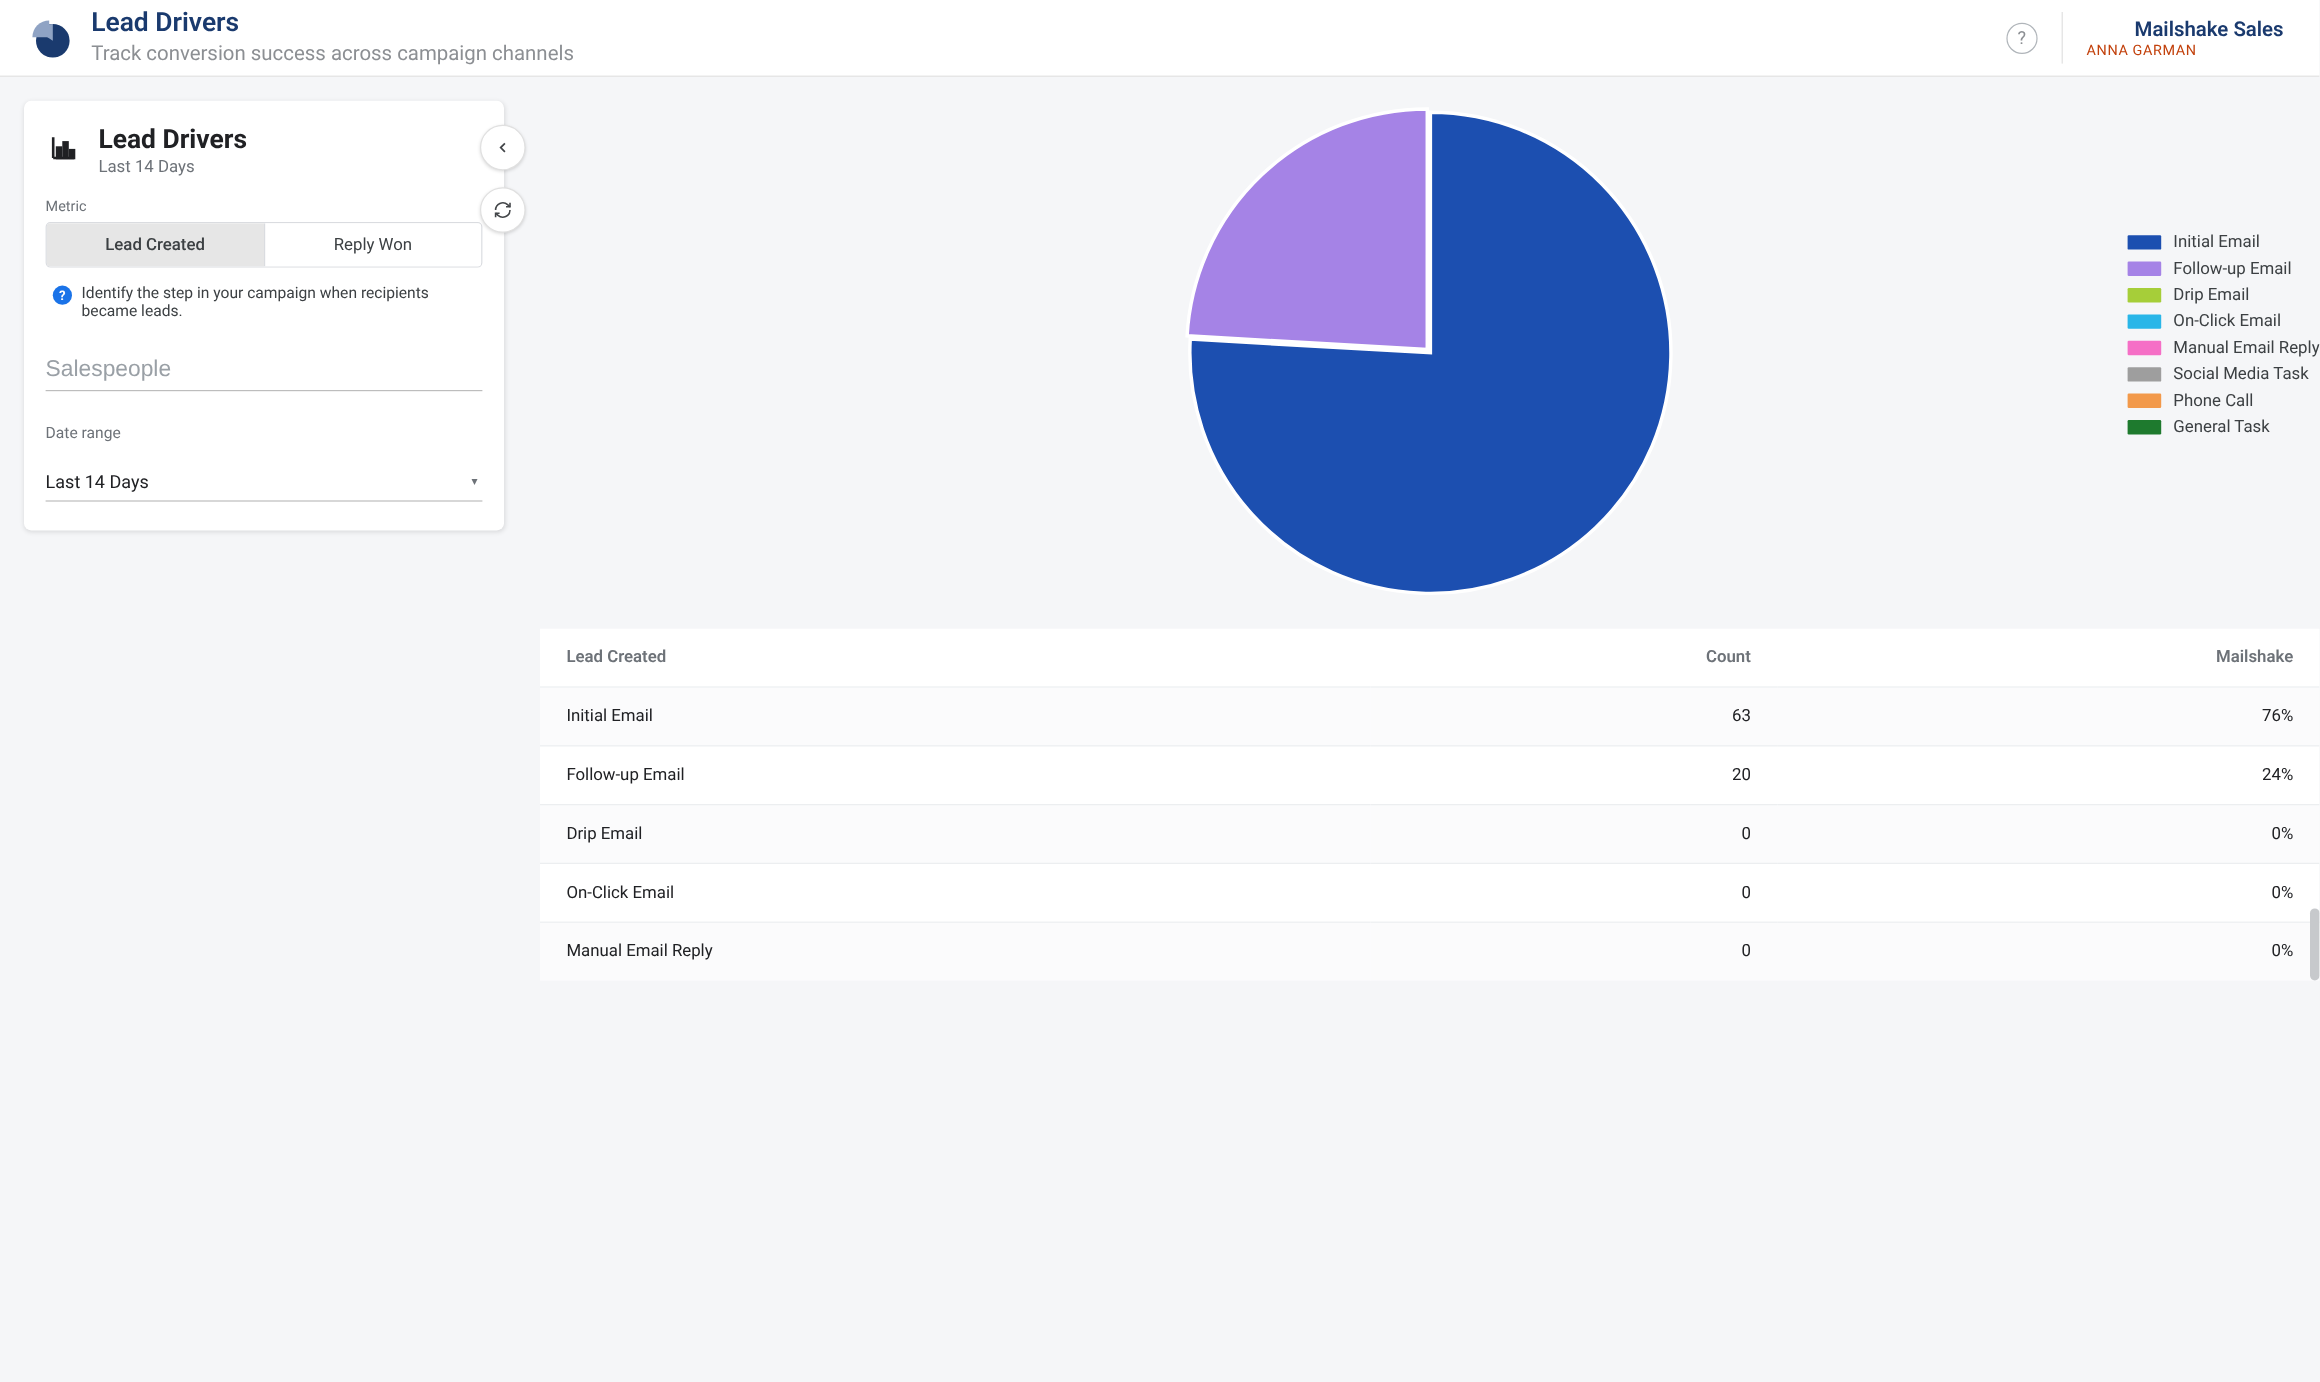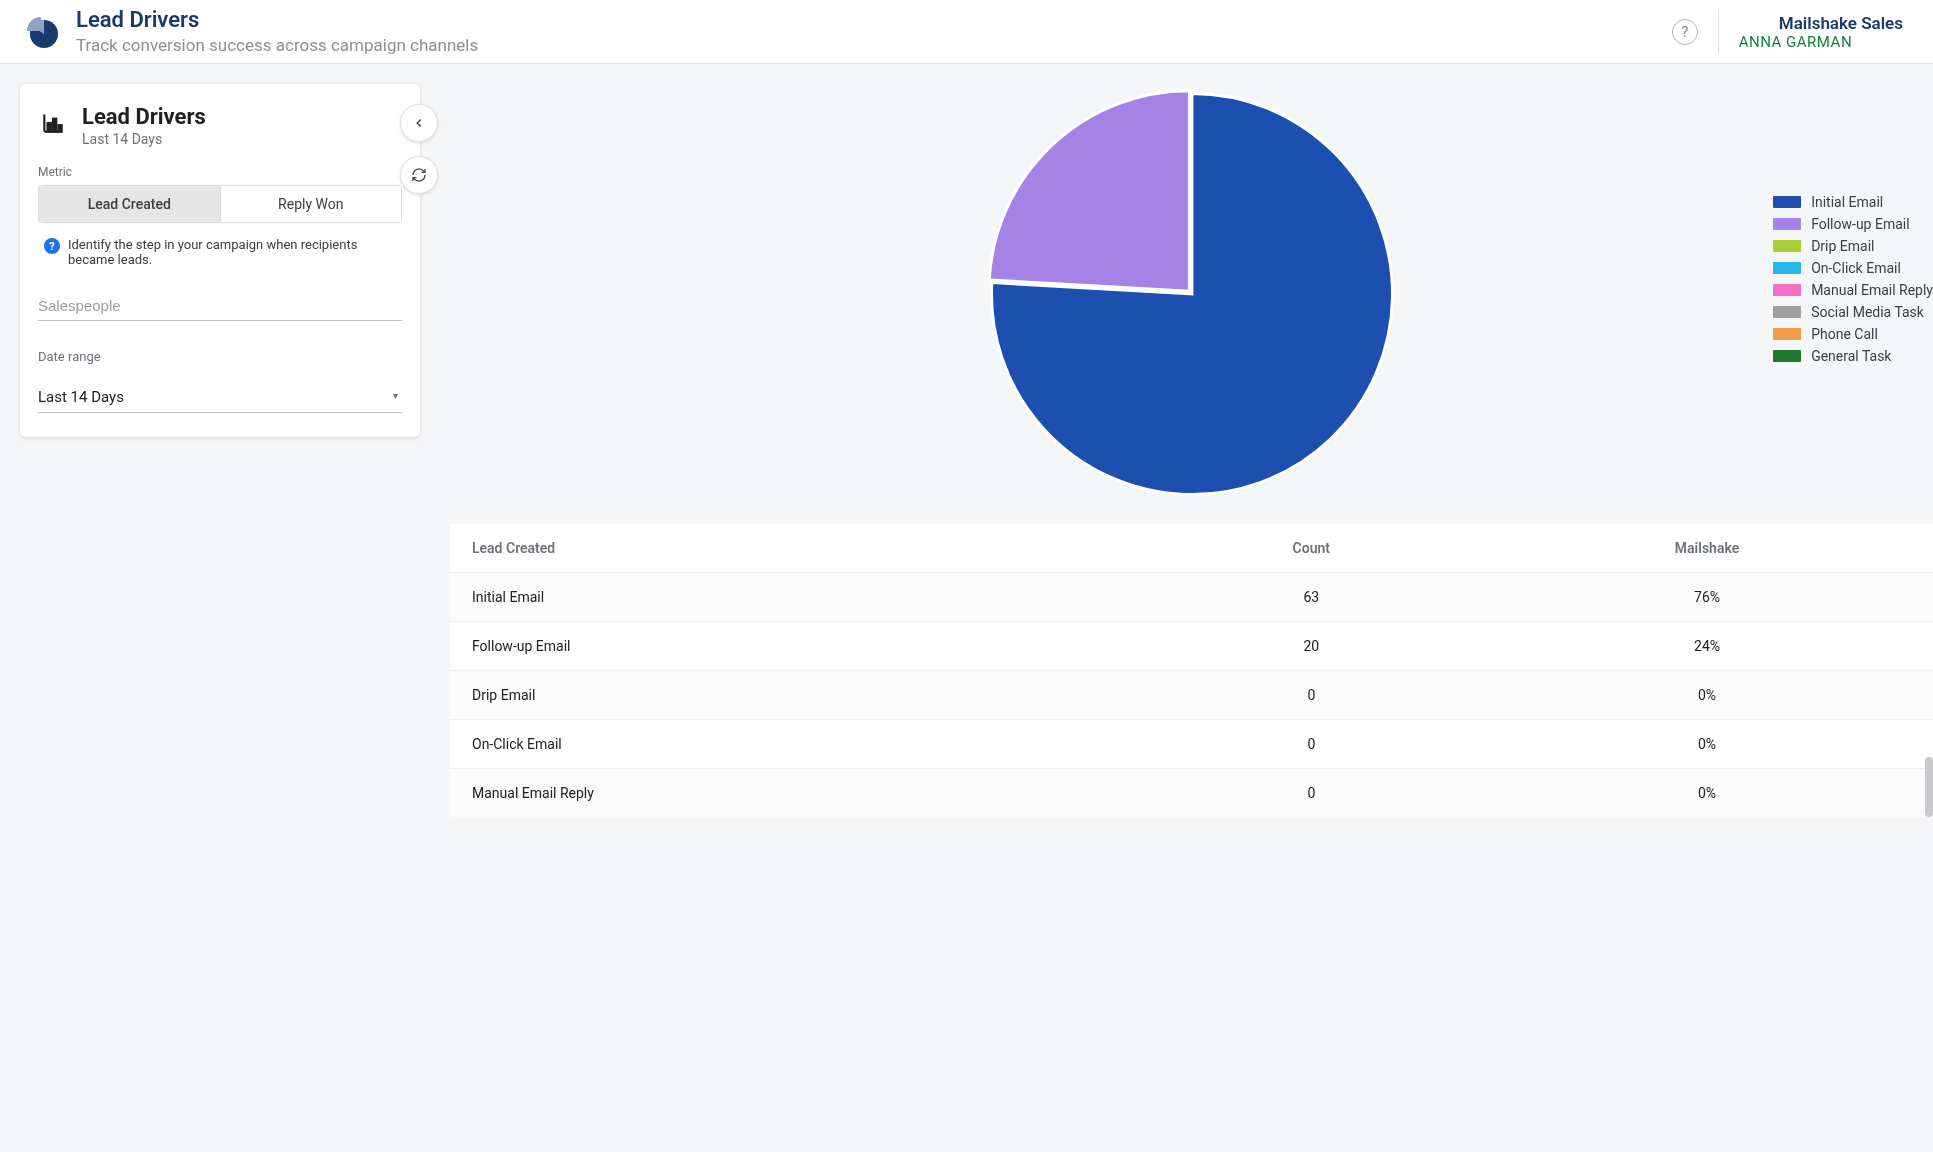"ANNA GARMAN" .account-user { color: #15803d -> #c2410c; font-size: 15px -> 12px }
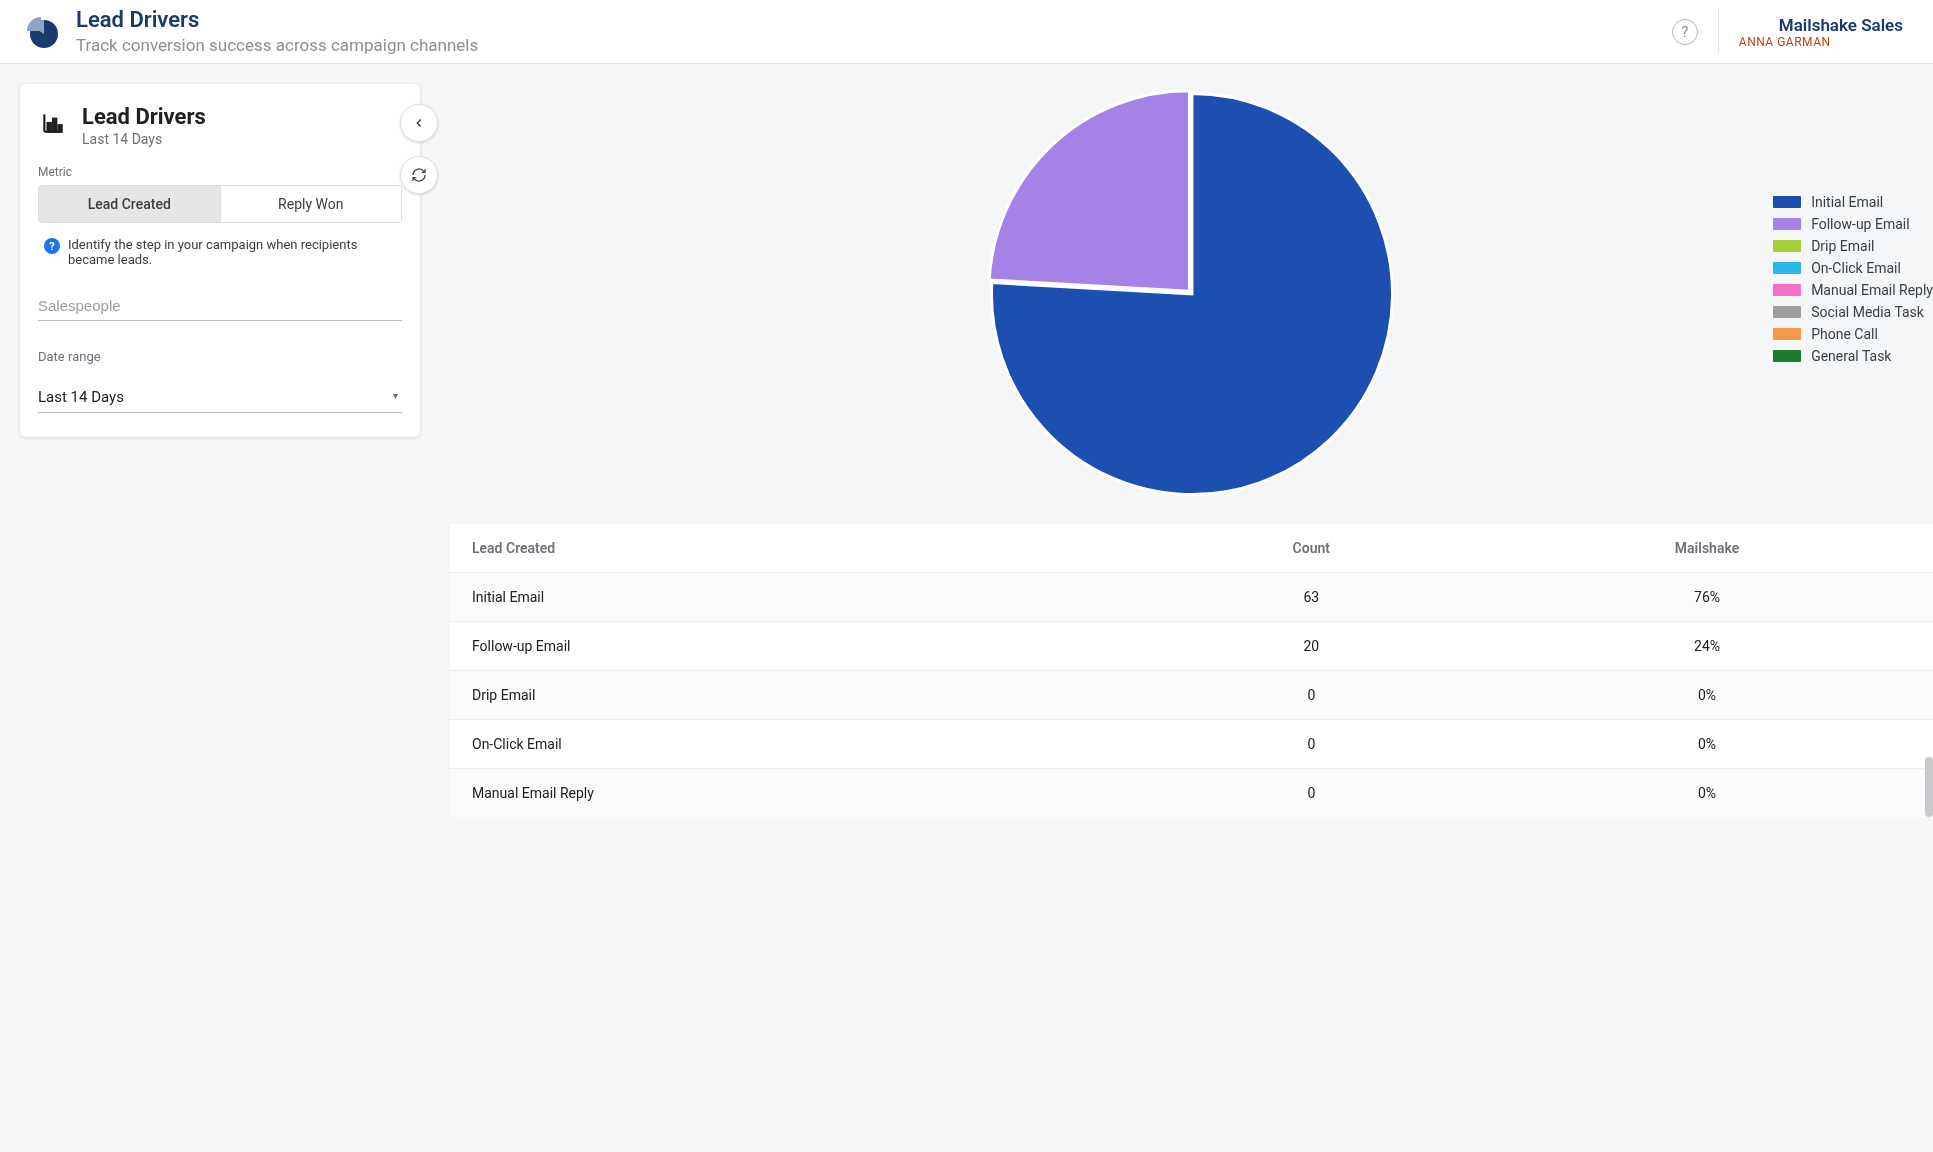"Salespeople" .field-input { font-size: 15px -> 19px }
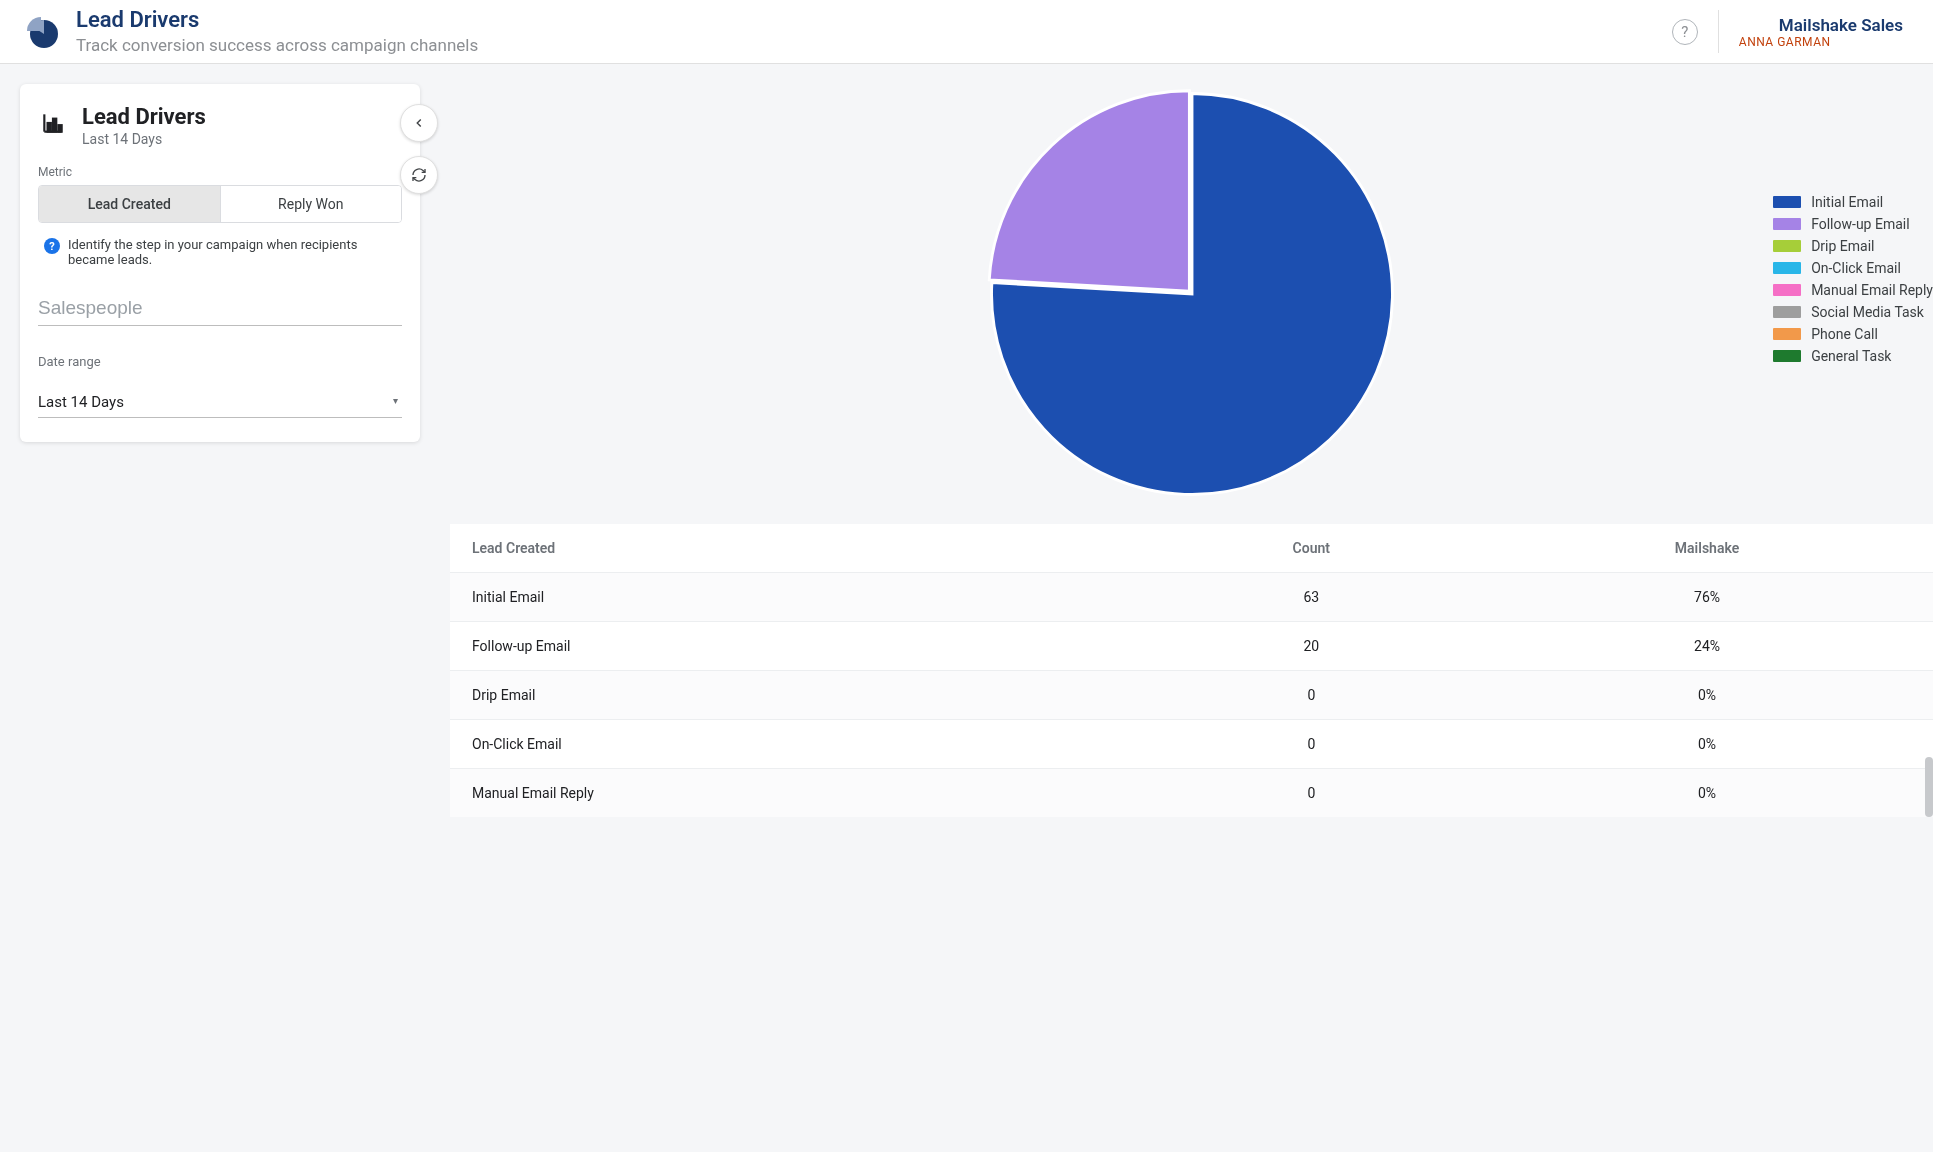"Count" .tbl th.num, .tbl td.num { text-align: center -> right }
